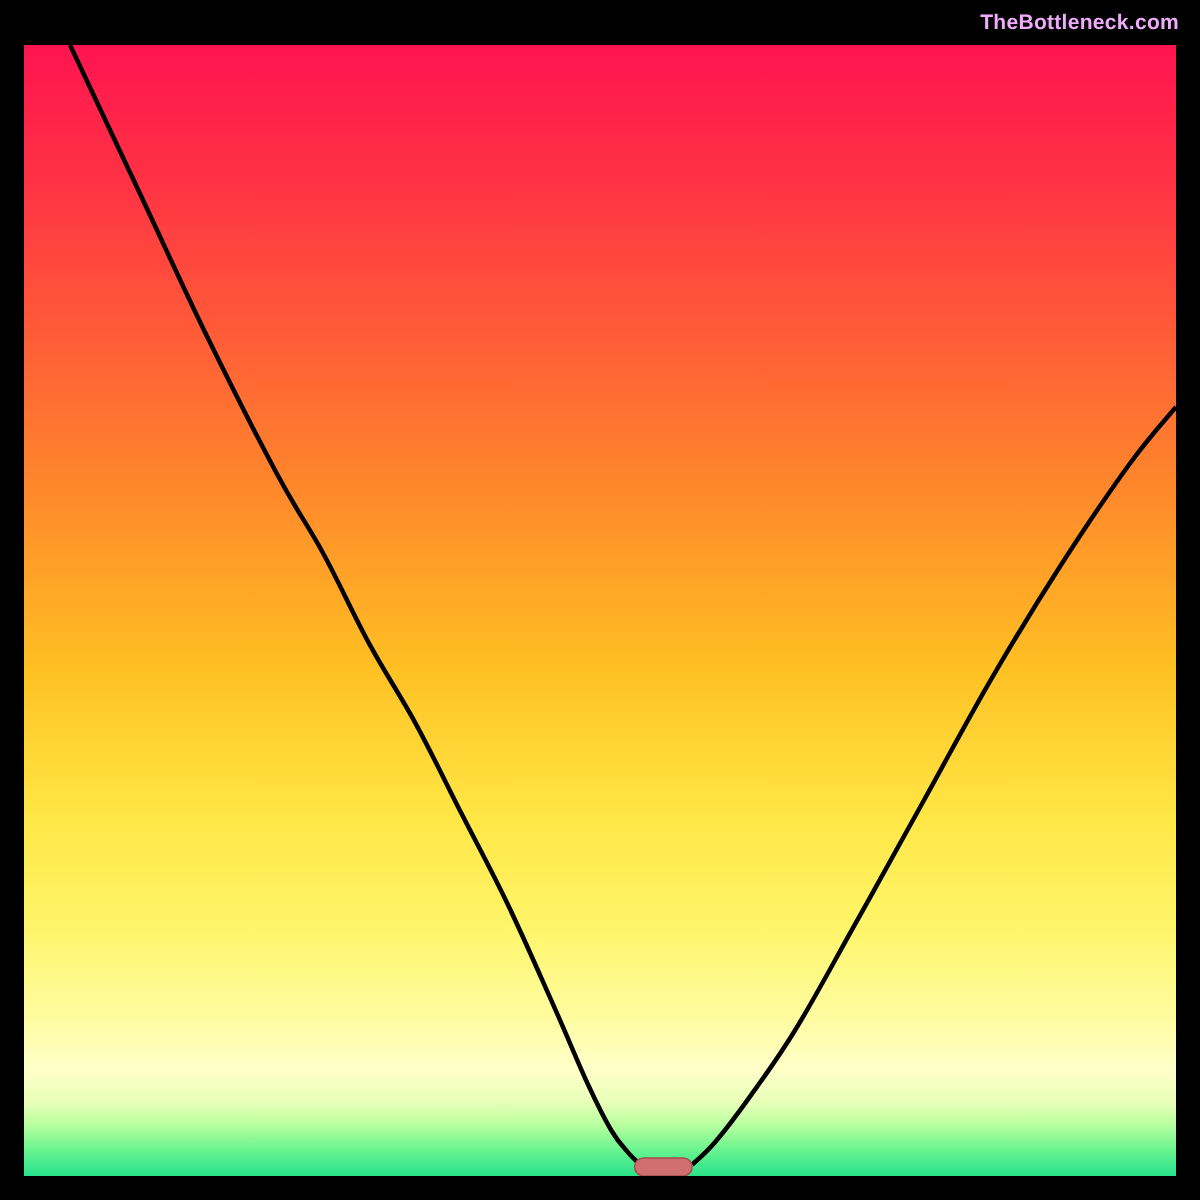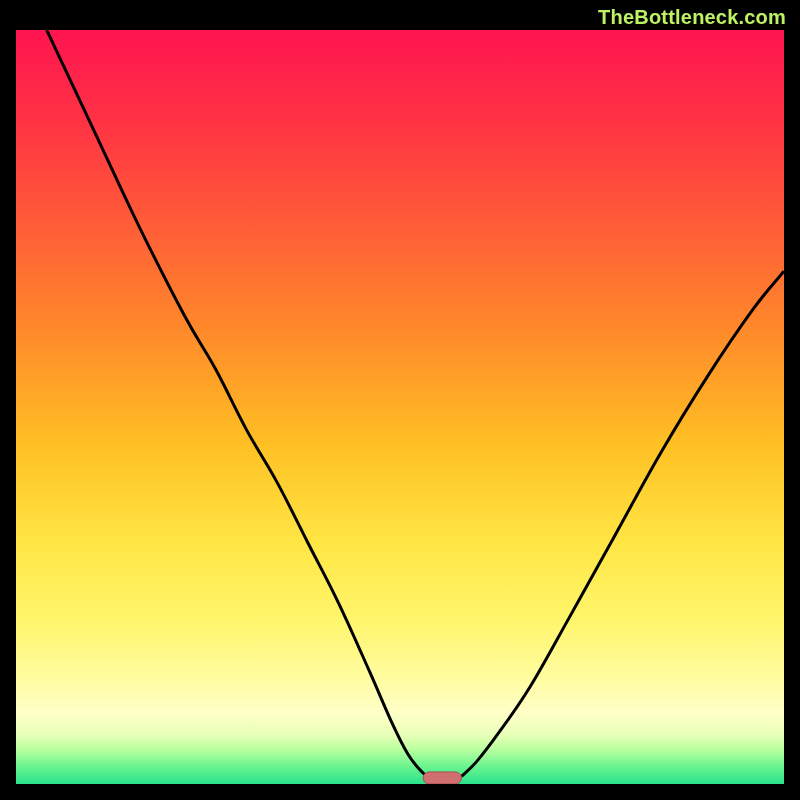"TheBottleneck.com" .watermark { color: #bef264 -> #f0abfc; font-size: 20px -> 14px }
